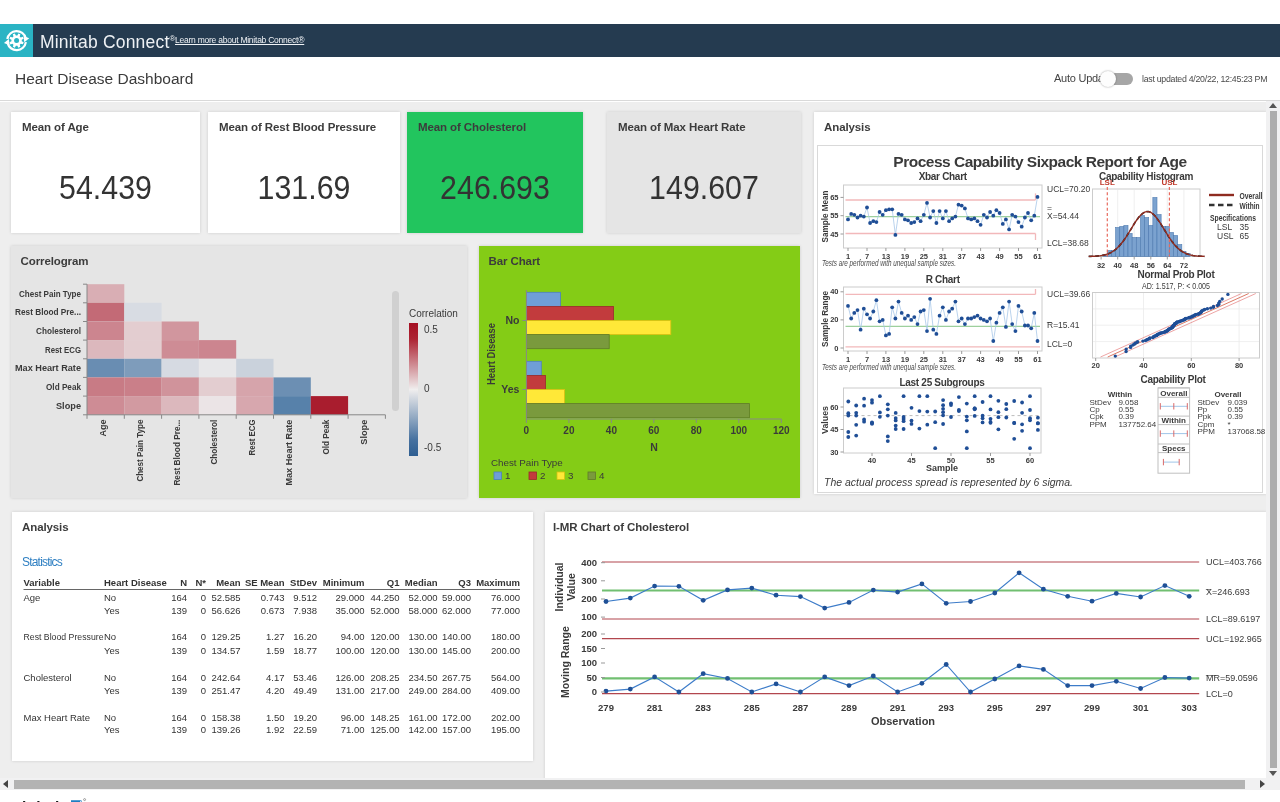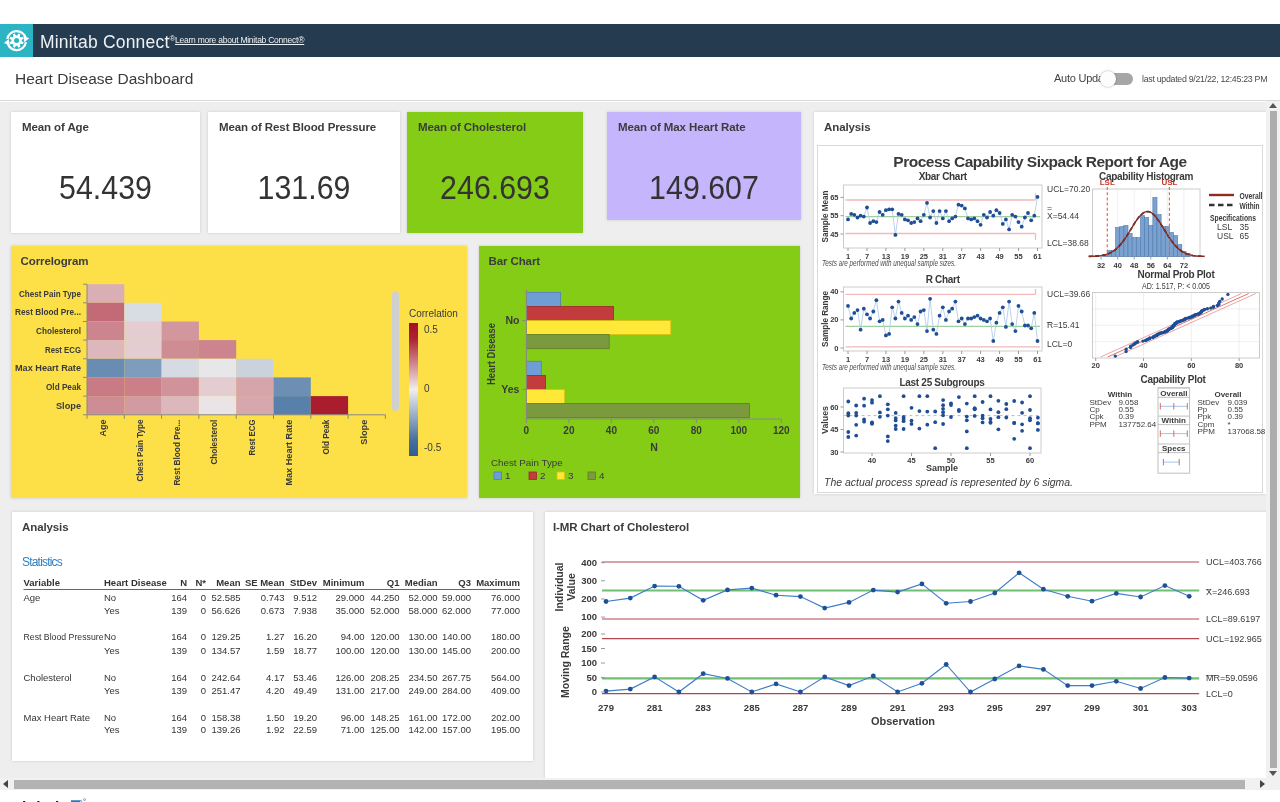"last updated 9/21/22, 12:45:23 PM" div { text: 9/21/22 -> 4/20/22 }
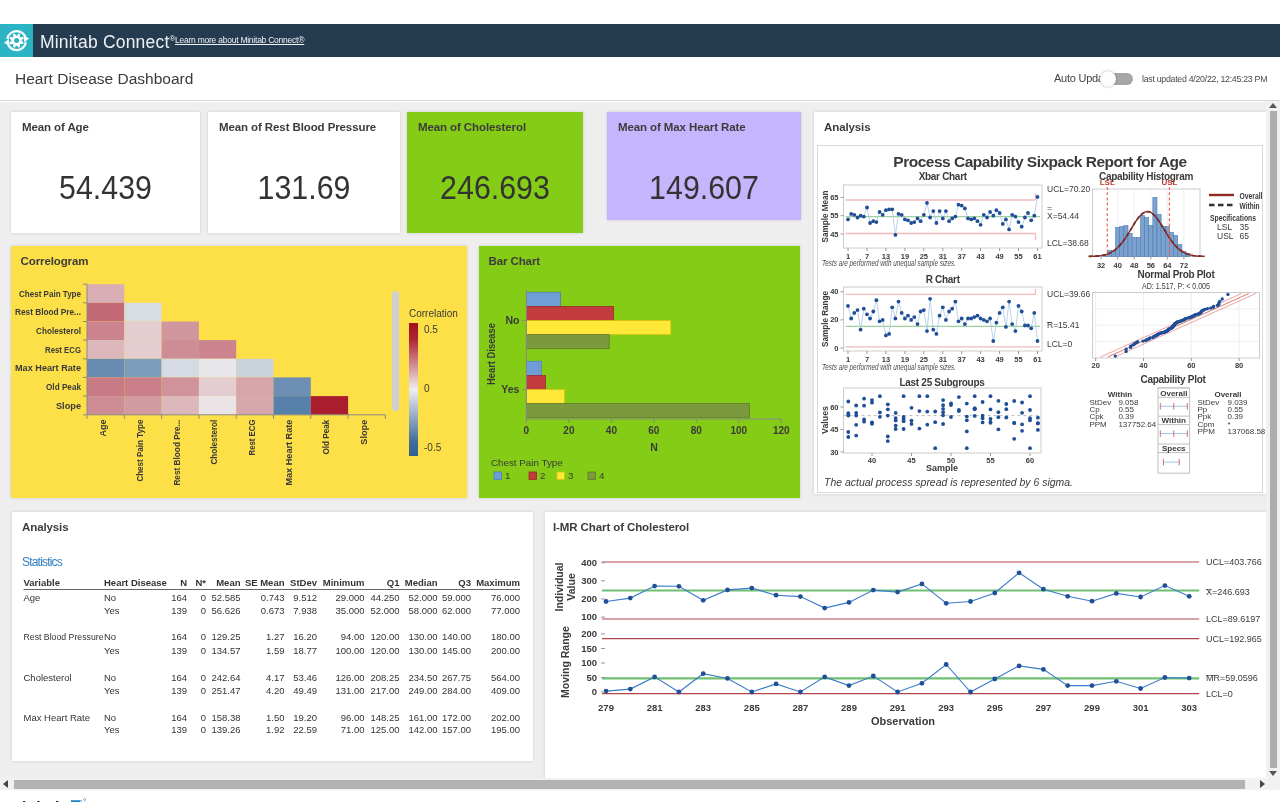"Mean of Cholesterol" div { background: #84cc16 -> #22c55e }
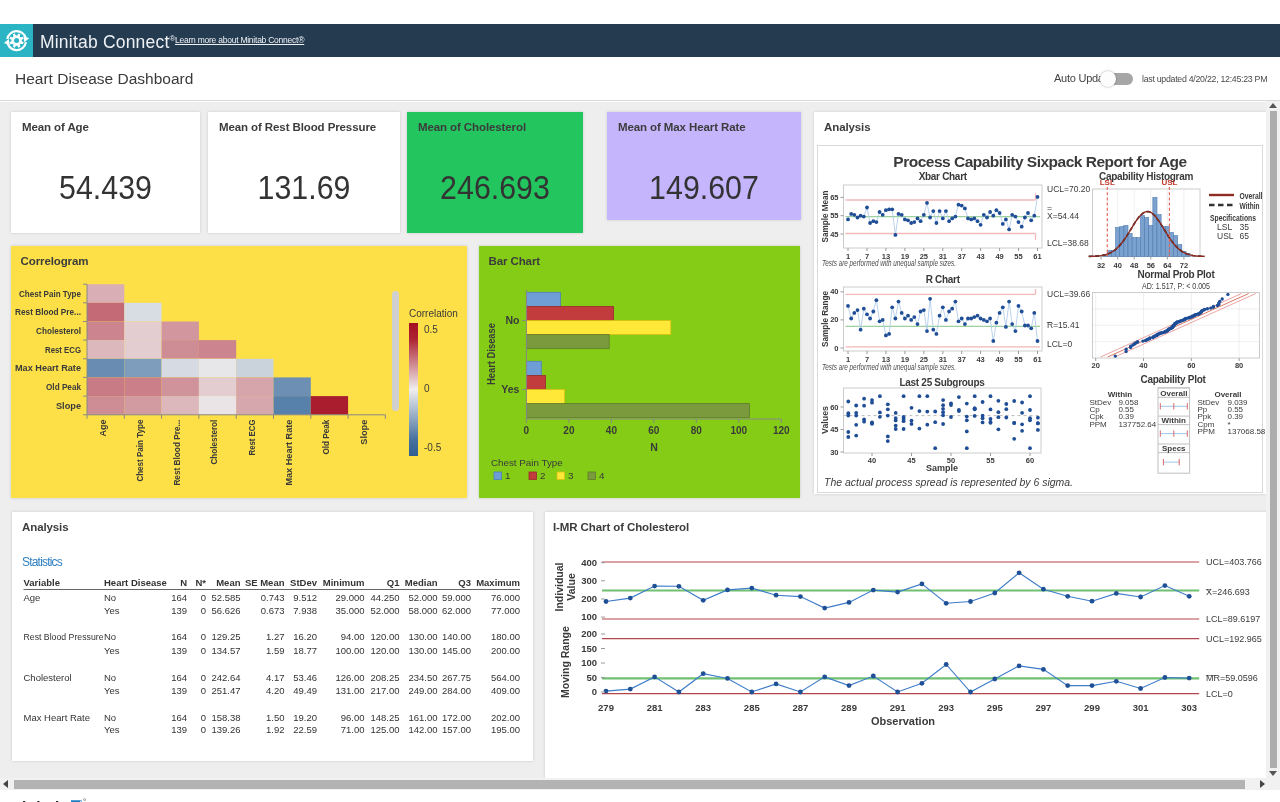"Mean of Max Heart Rate" div { background: #c4b5fd -> #e5e5e5; height: 108px -> 121px }
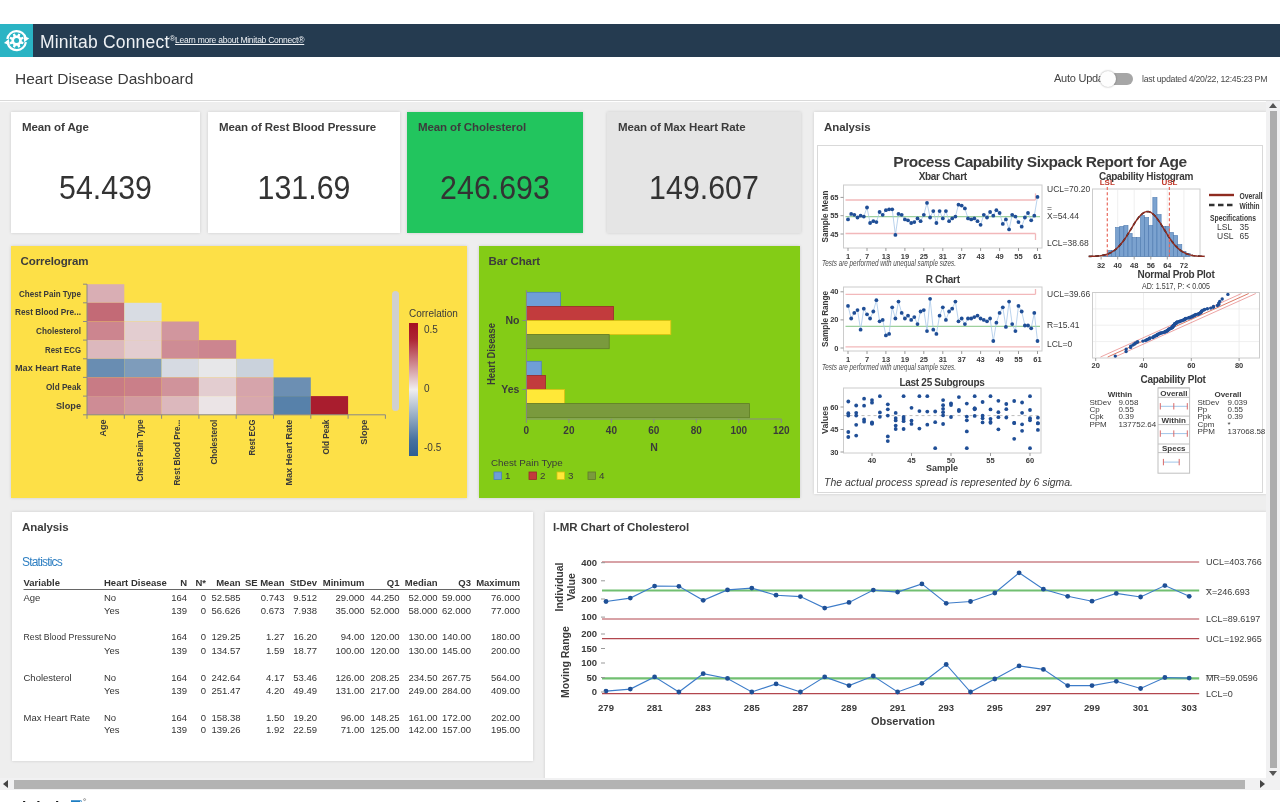"Correlogram" div { background: #fde047 -> #e5e5e5 }
